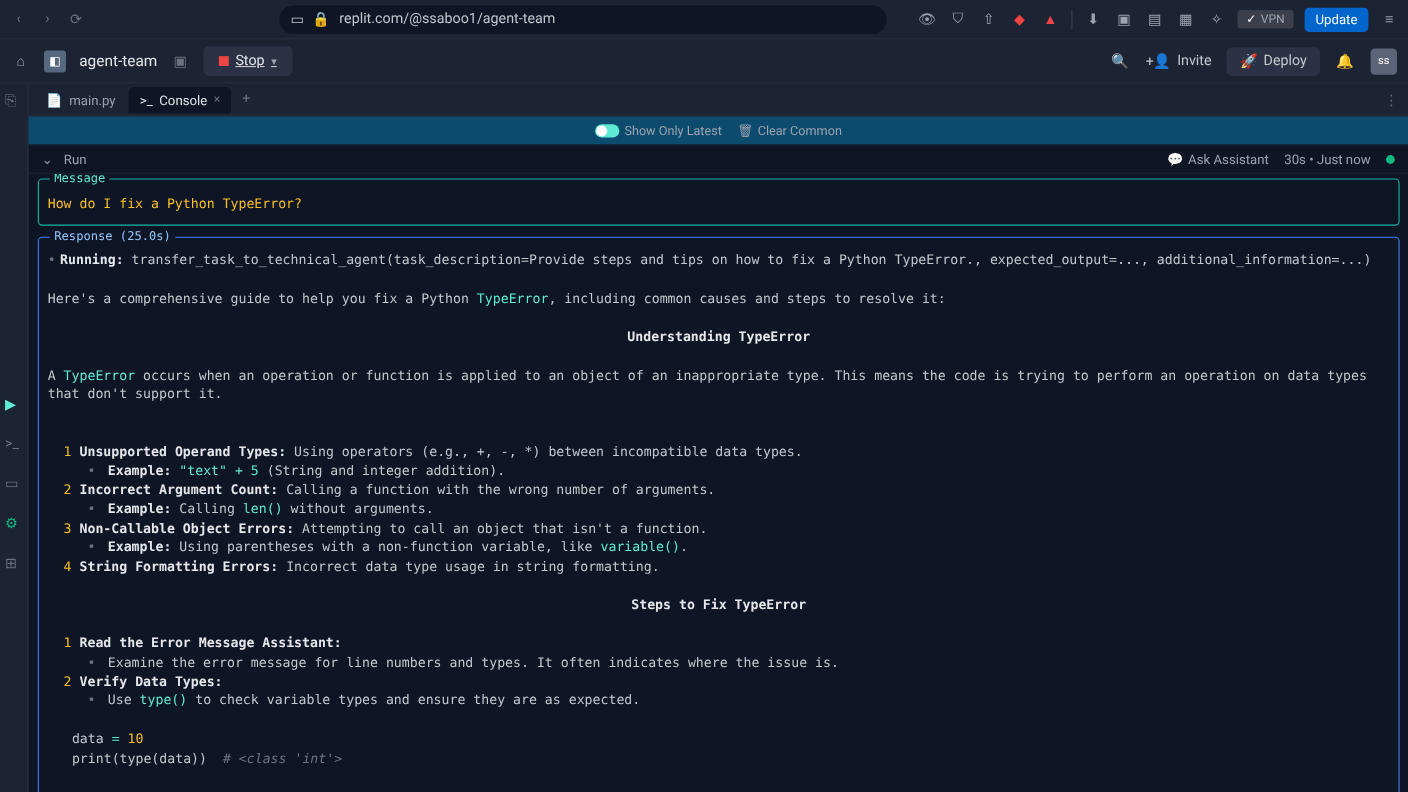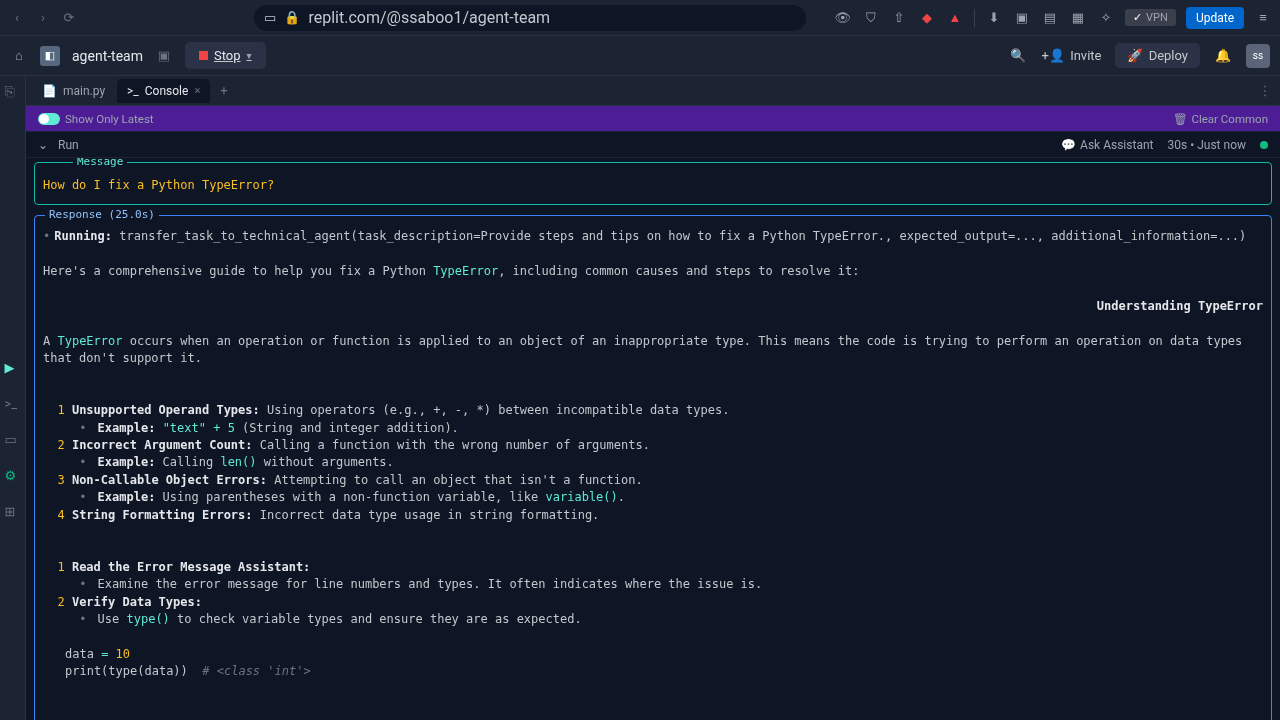"replit.com/@ssaboo1/agent-team" .url-text { font-size: 16px -> 13px }
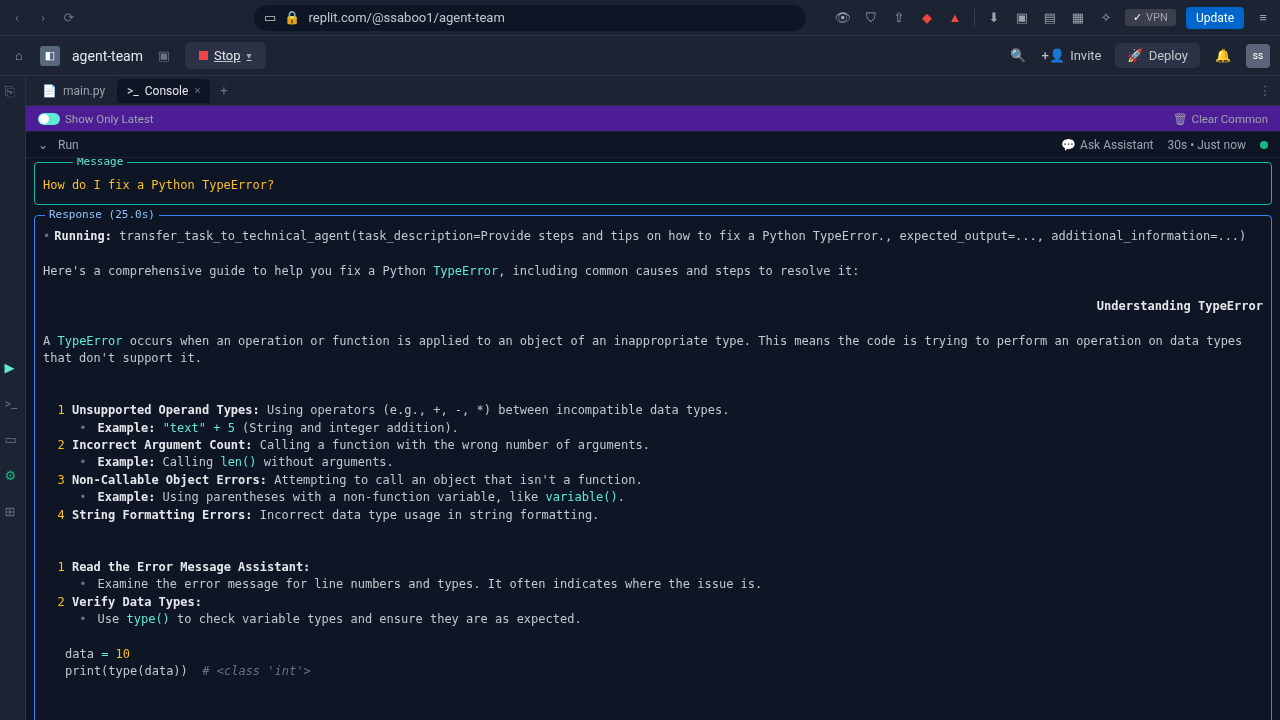"Show Only Latest" .toolbar-row { background: #4c1d95 -> #0c4a6e; justify-content: space-between -> center }
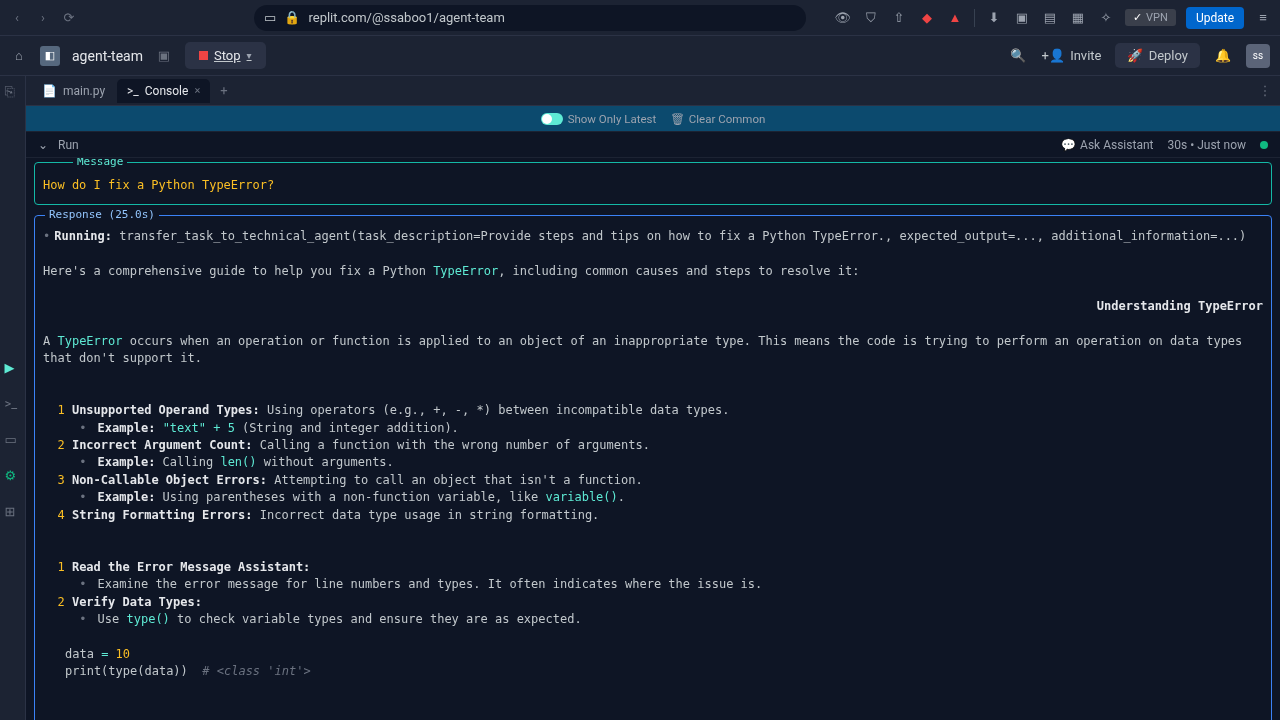"Message" .msg-label { margin-left: 28px -> none }
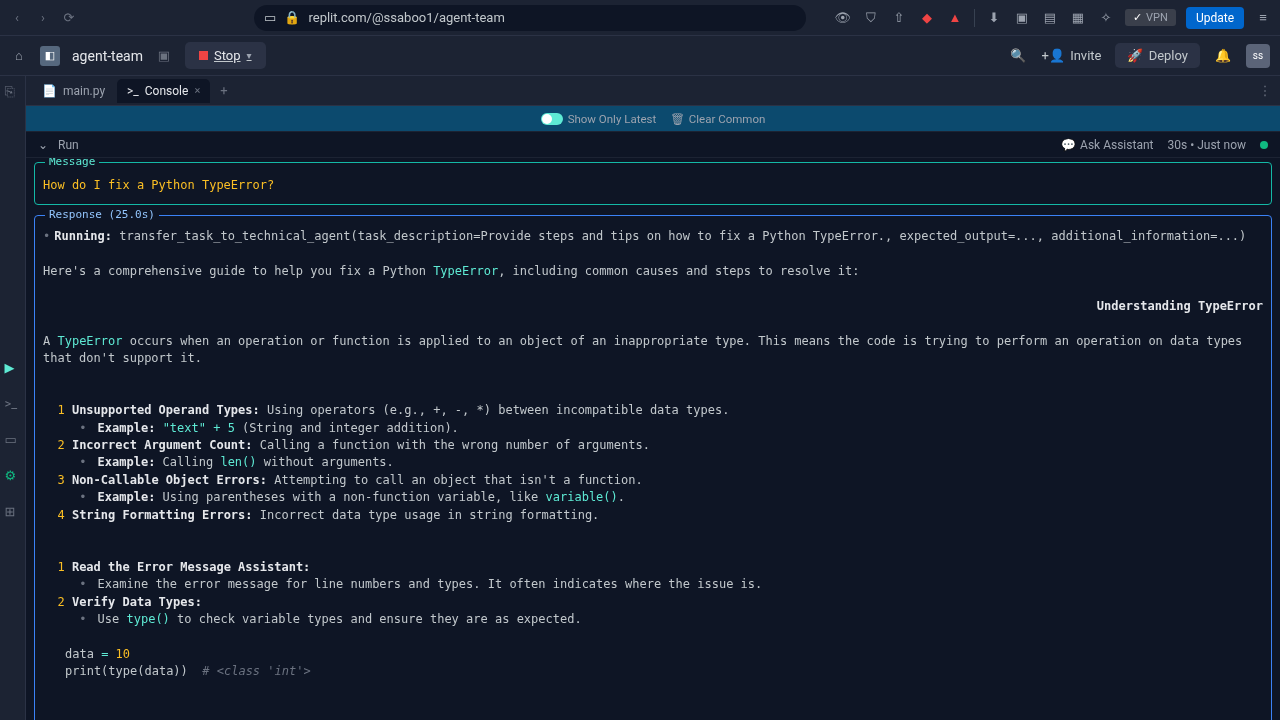"Understanding TypeError" .center-h { text-align: right -> center }
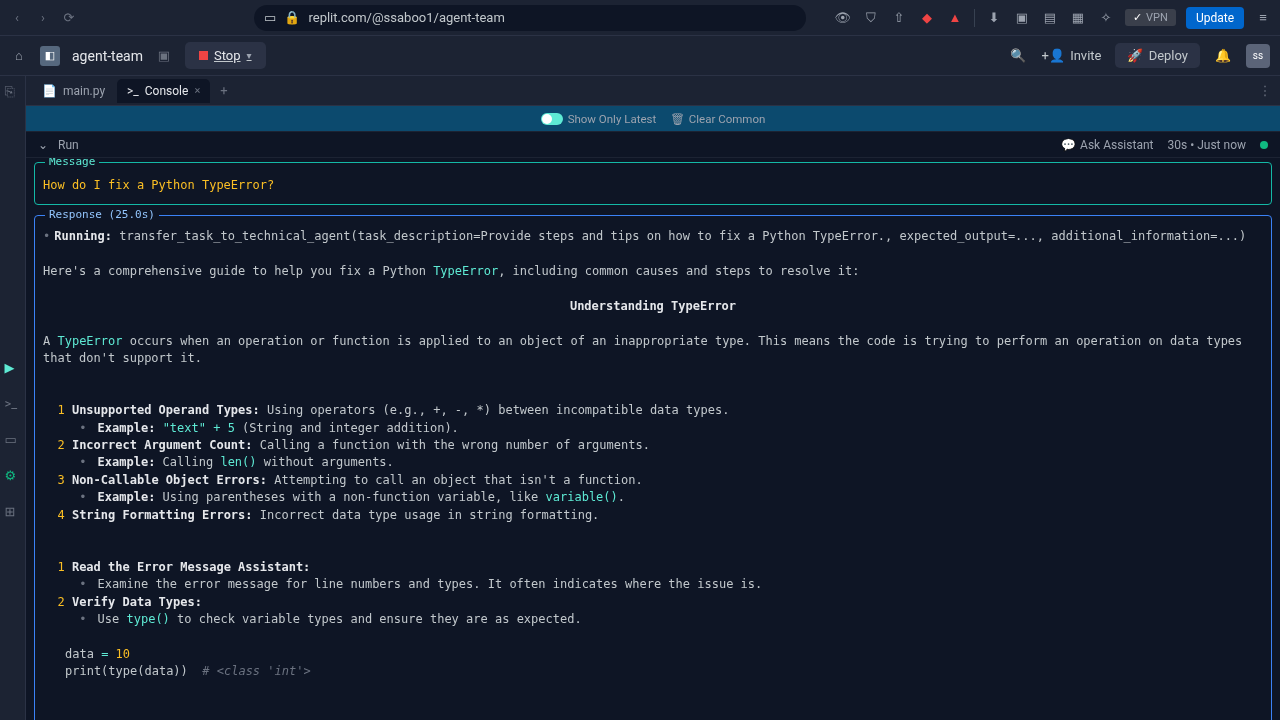"Steps to Fix TypeError" div.center-h { html: none -> <div>Steps to Fix TypeError</div> }
